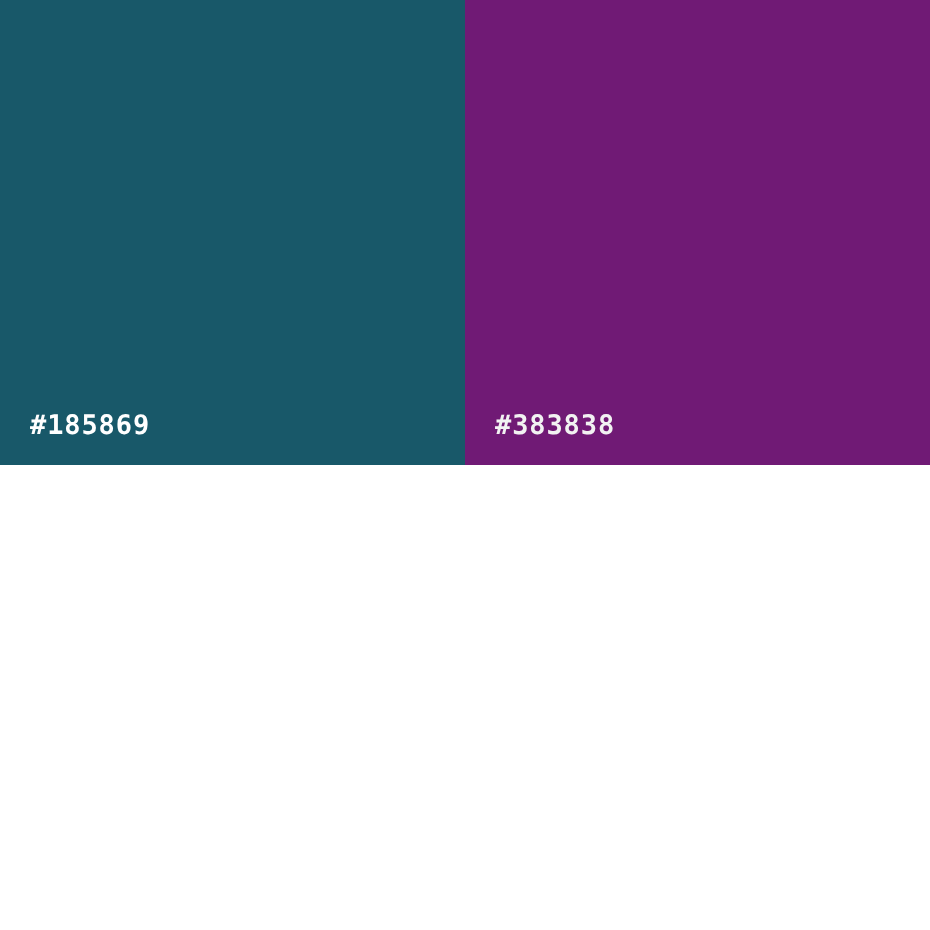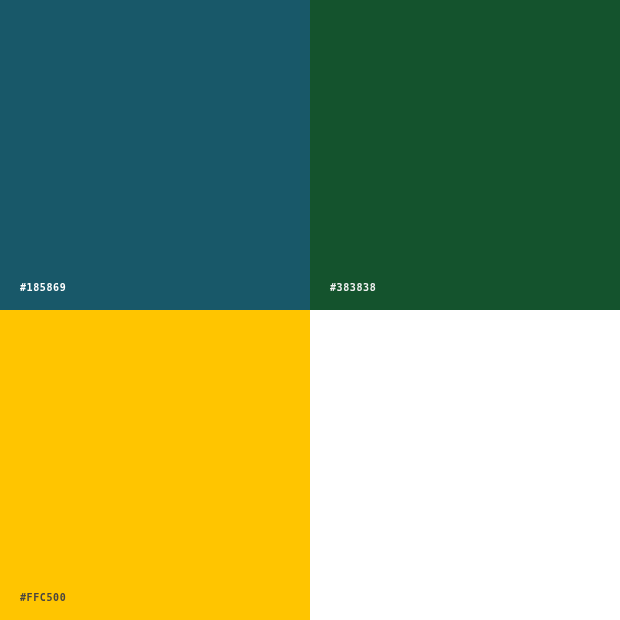"#185869" .swatch-label { font-size: 10px -> 18px }
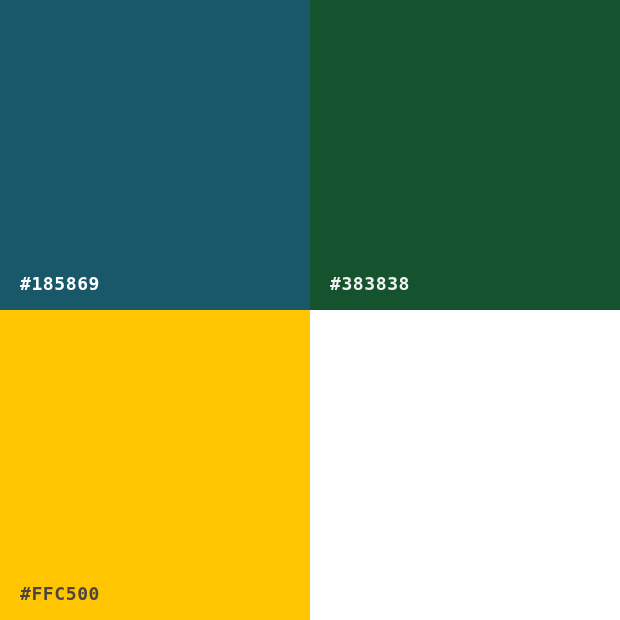"#383838" div.swatch { background-color: #14532d -> #701a75 }
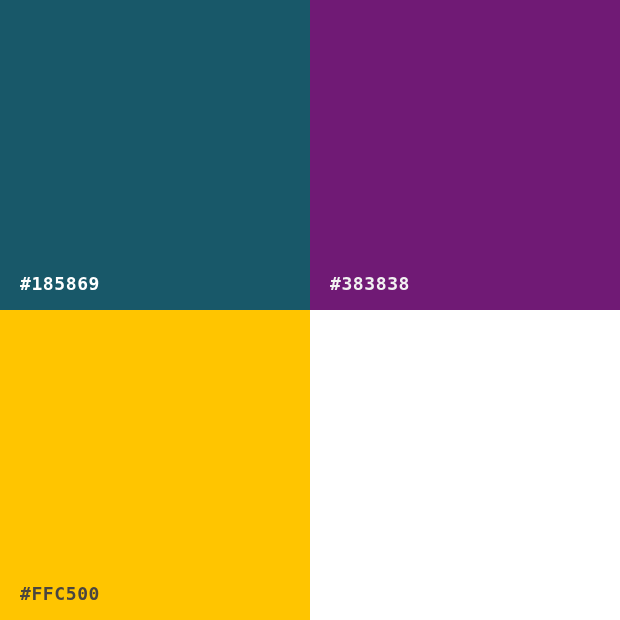"#FFC500" div.swatch { html: <div> <span>#FFC500</span> </div> -> none }
